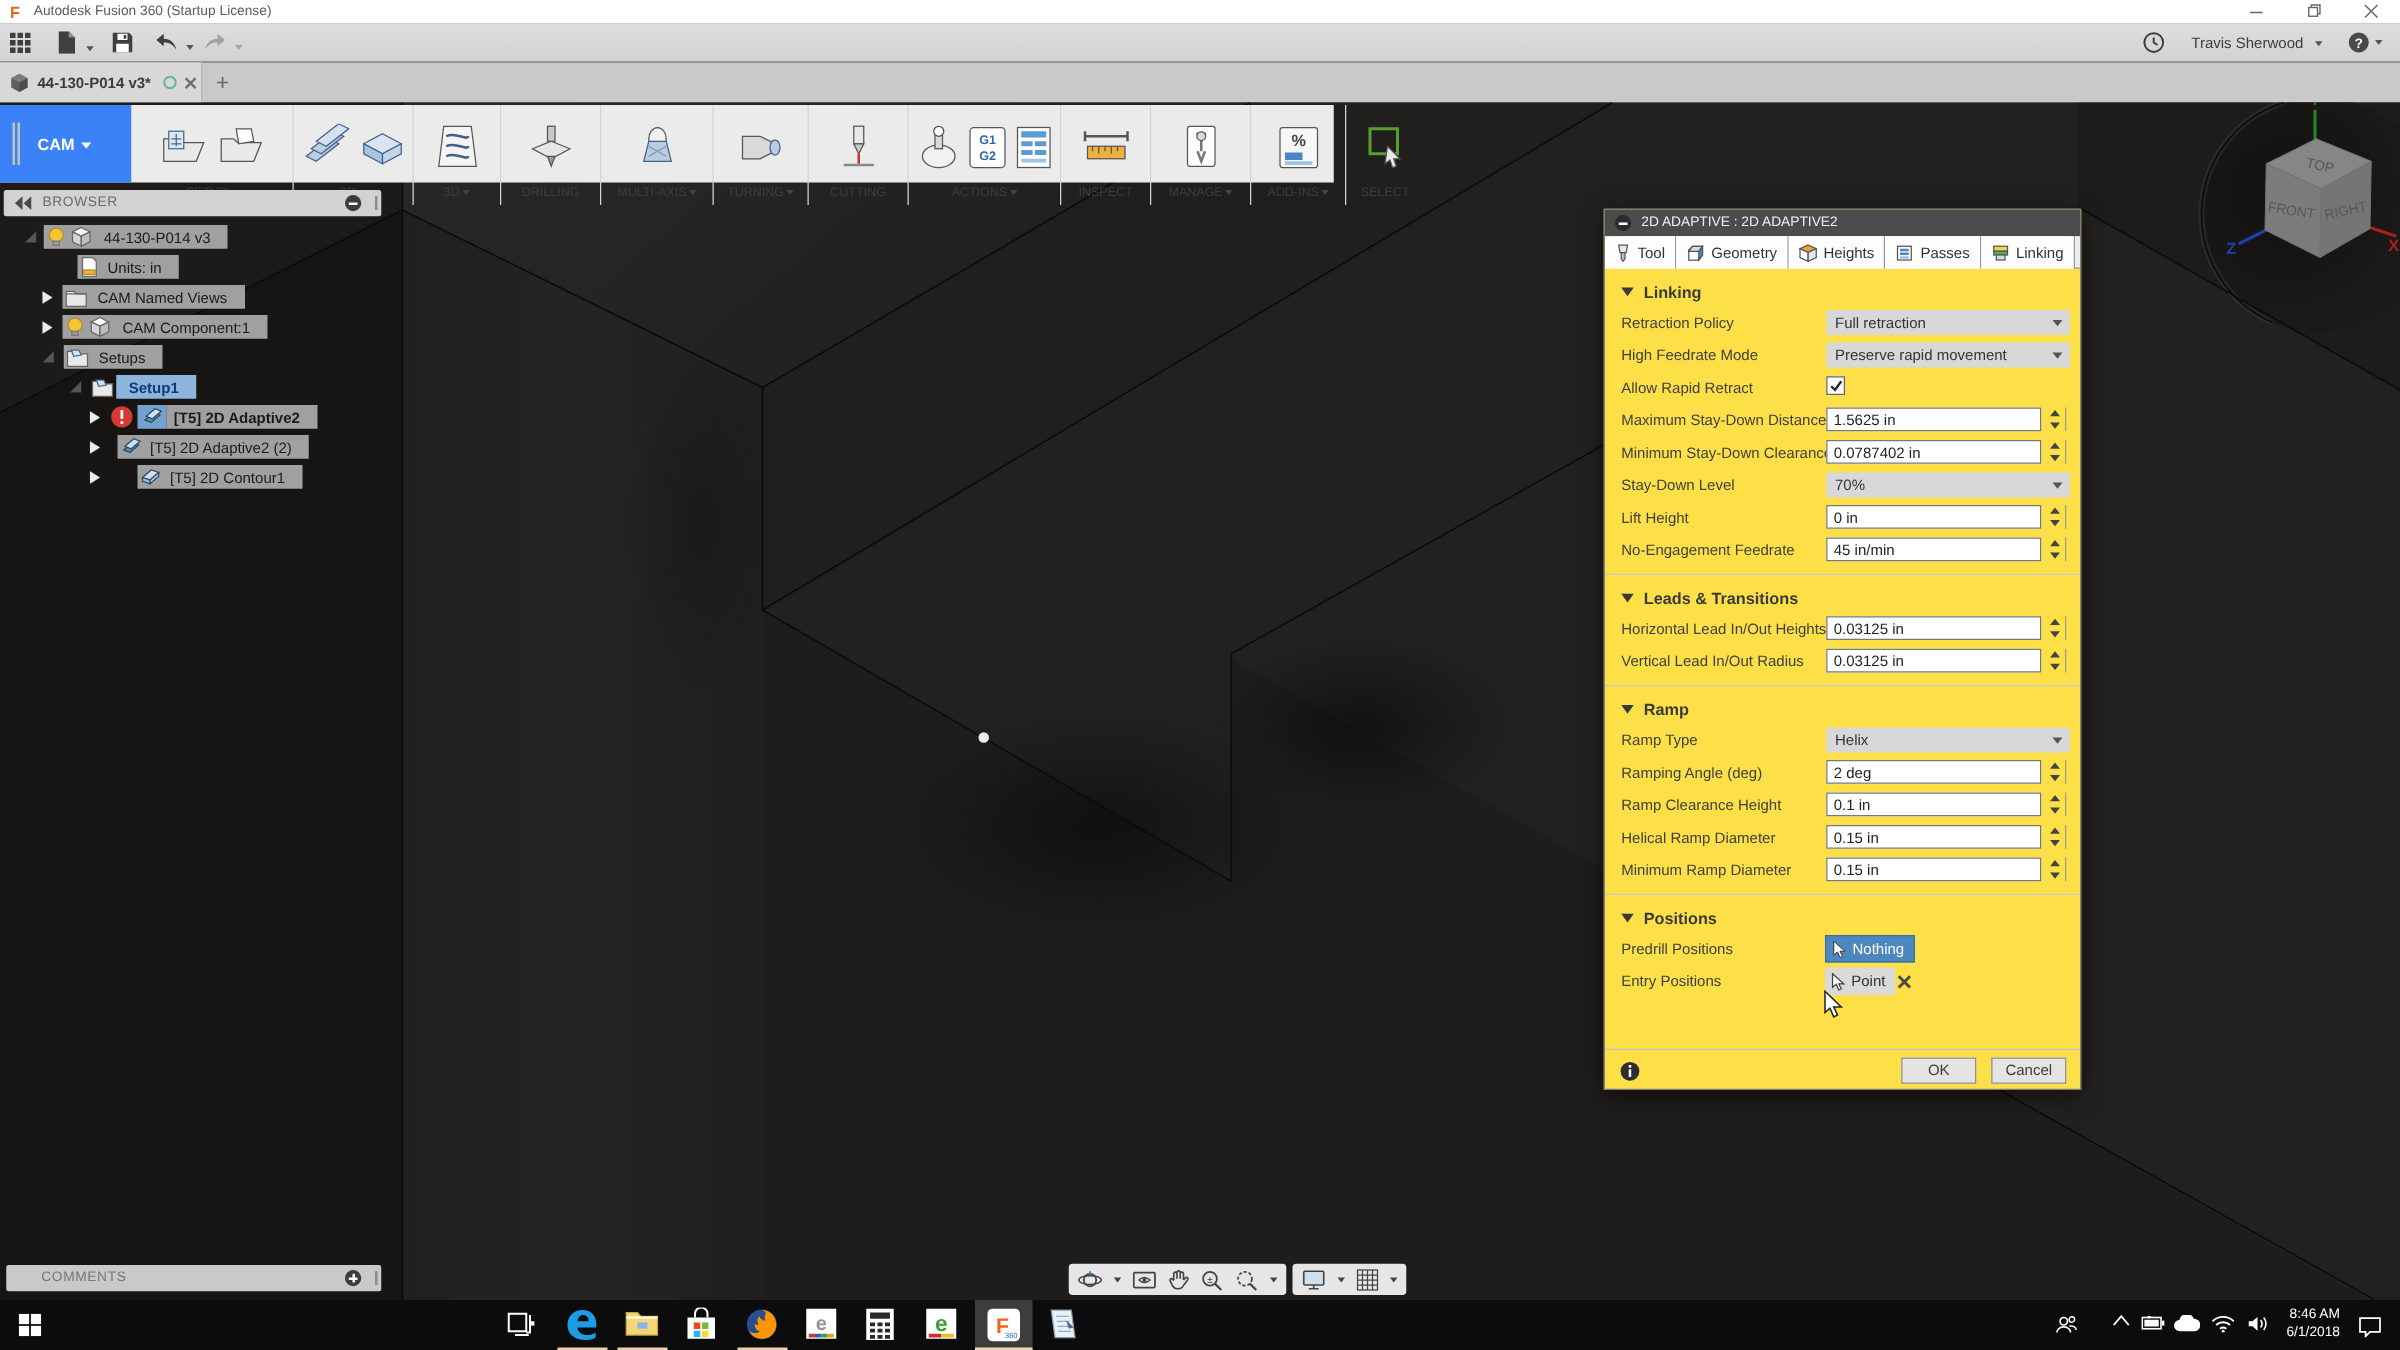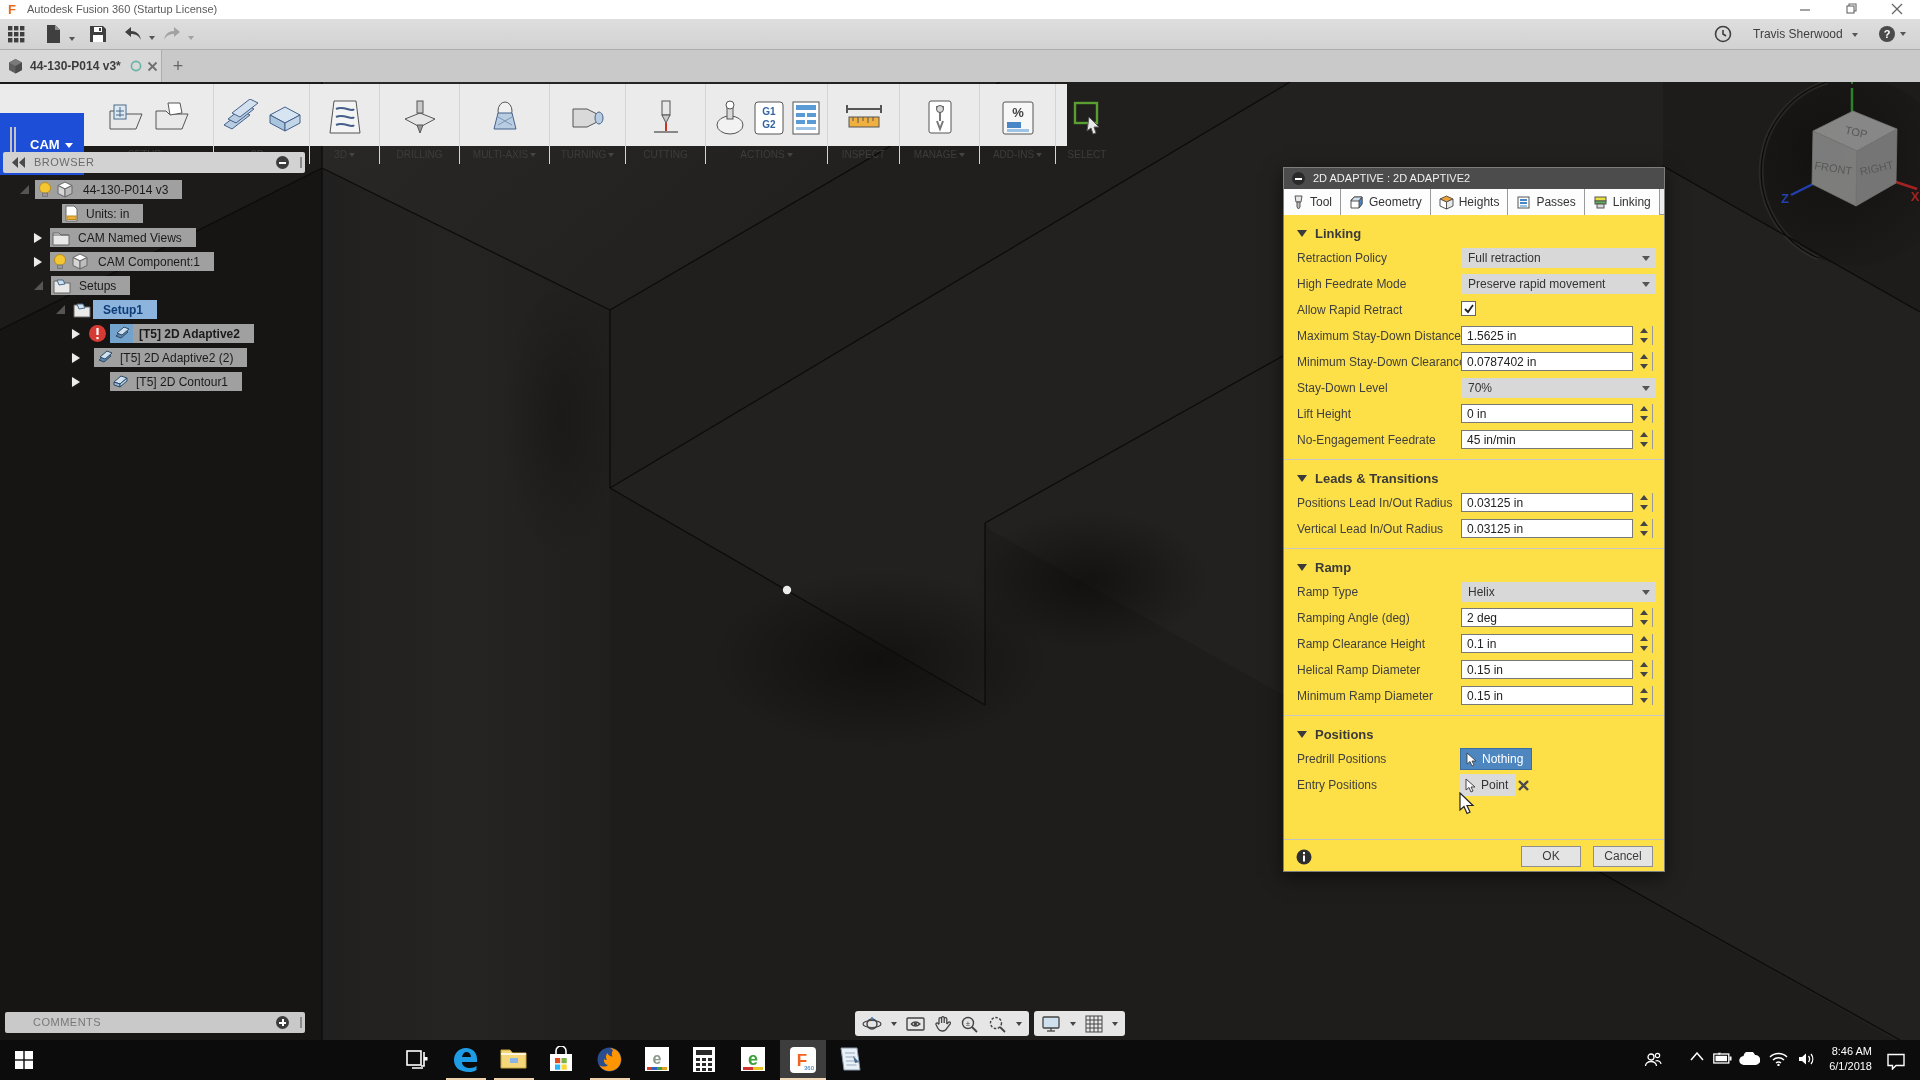"CAM" #cam-box { background: #1d4ed8 -> #3b82f6; margin-top: 29px -> none; width: 84px -> 105px }
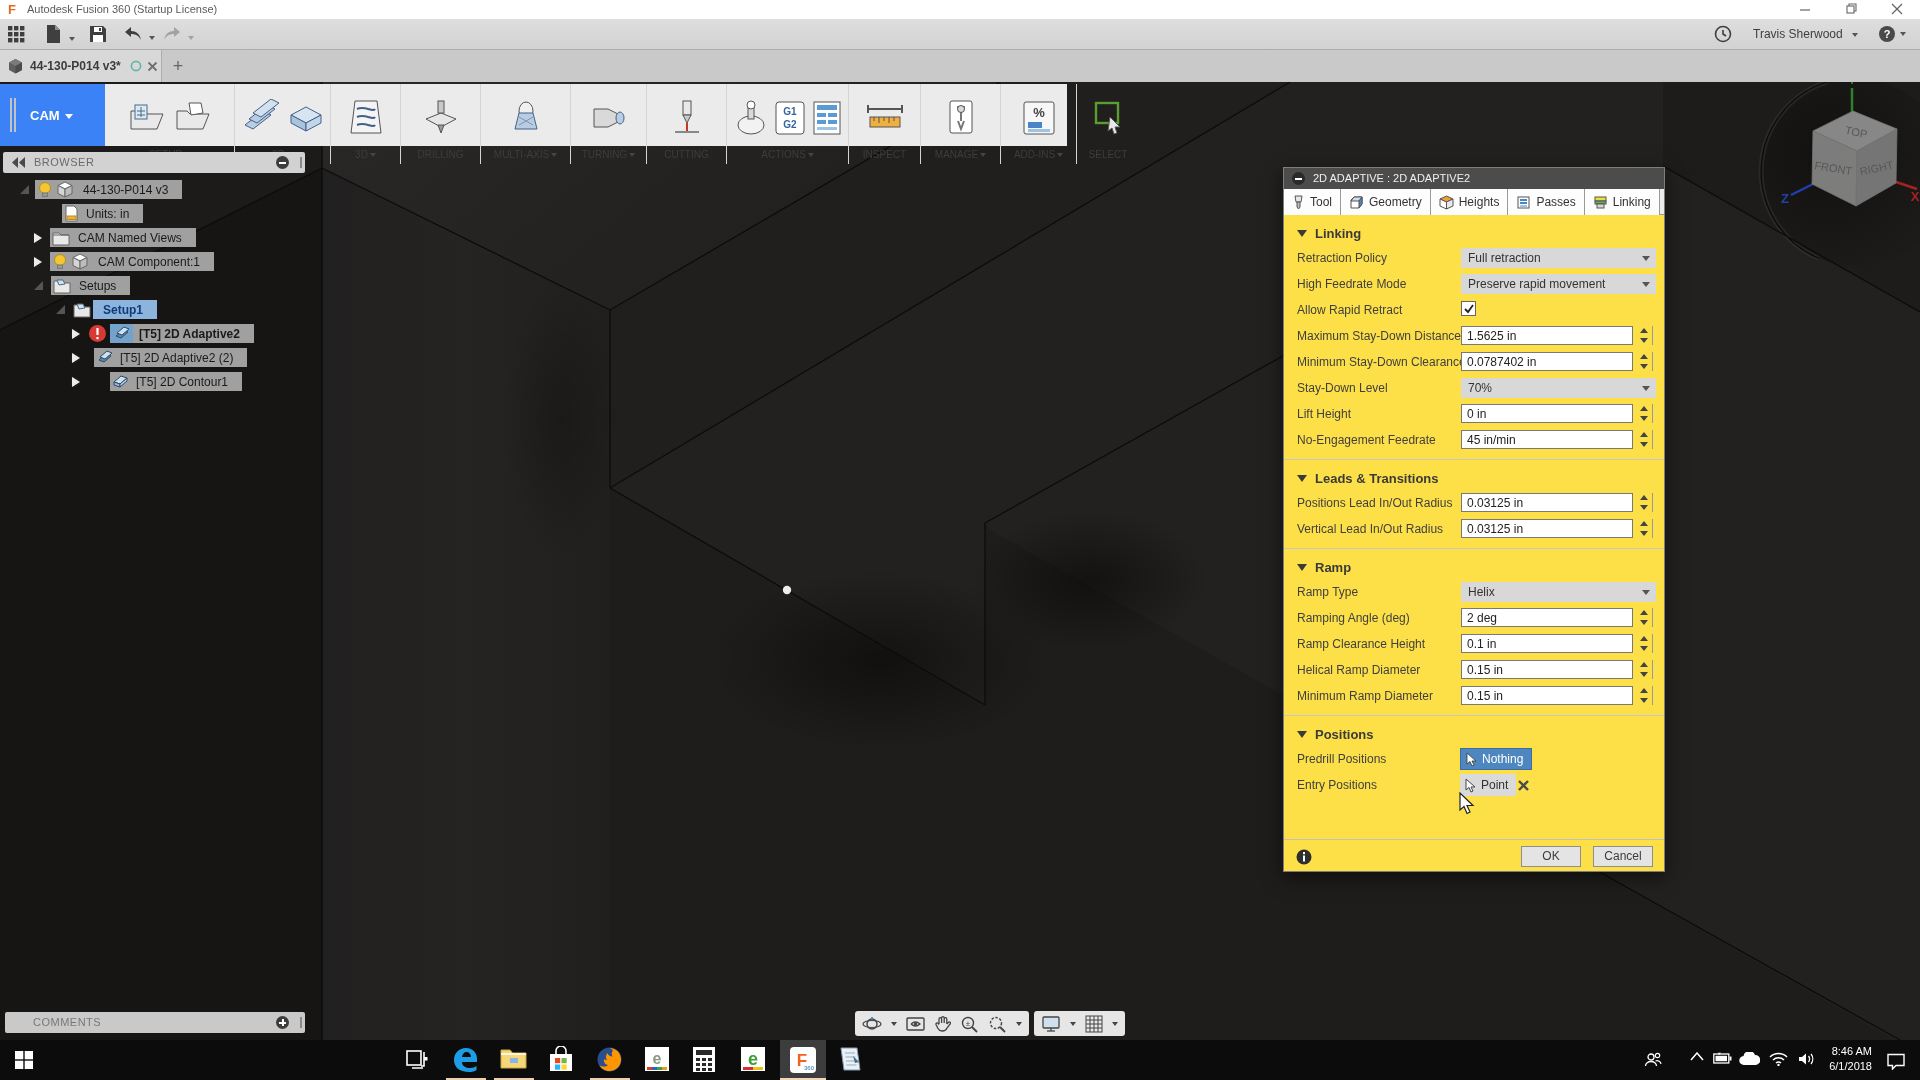"Positions Lead In/Out Radius" span.dlabel { text: Positions Lead In/Out Radius -> Horizontal Lead In/Out Heights }
